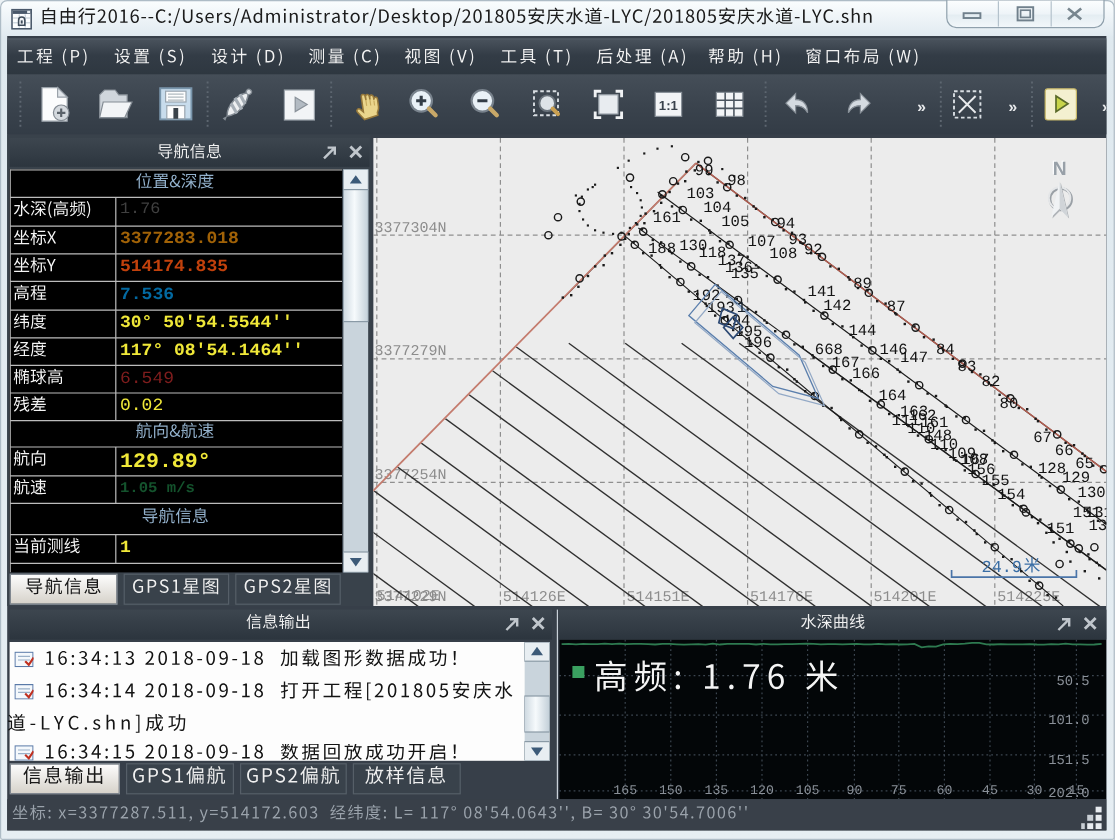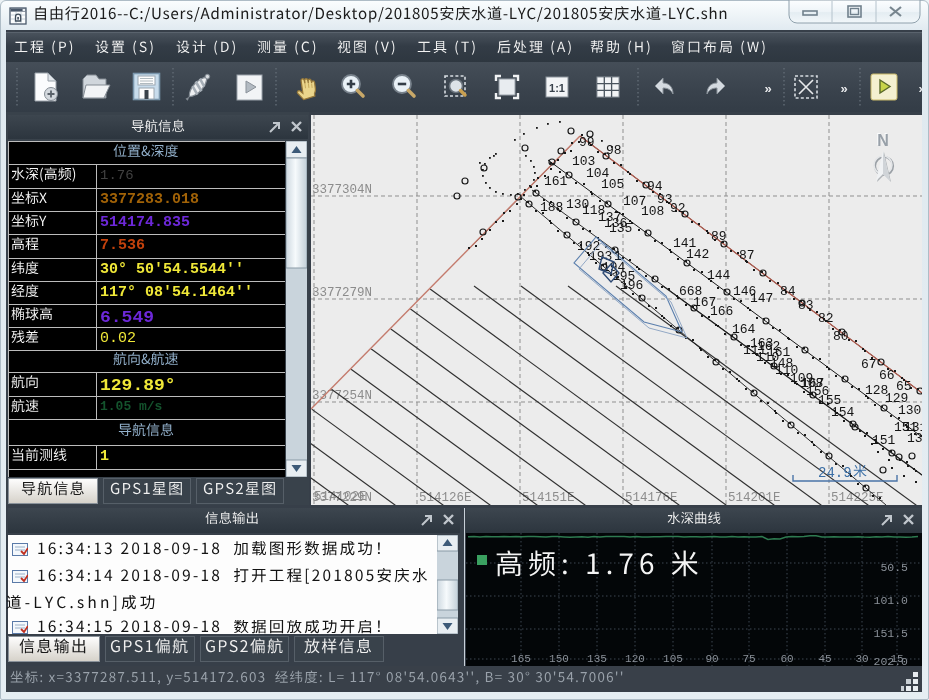"514174.835" div.abs { color: #6d28d9 -> #c2410c }
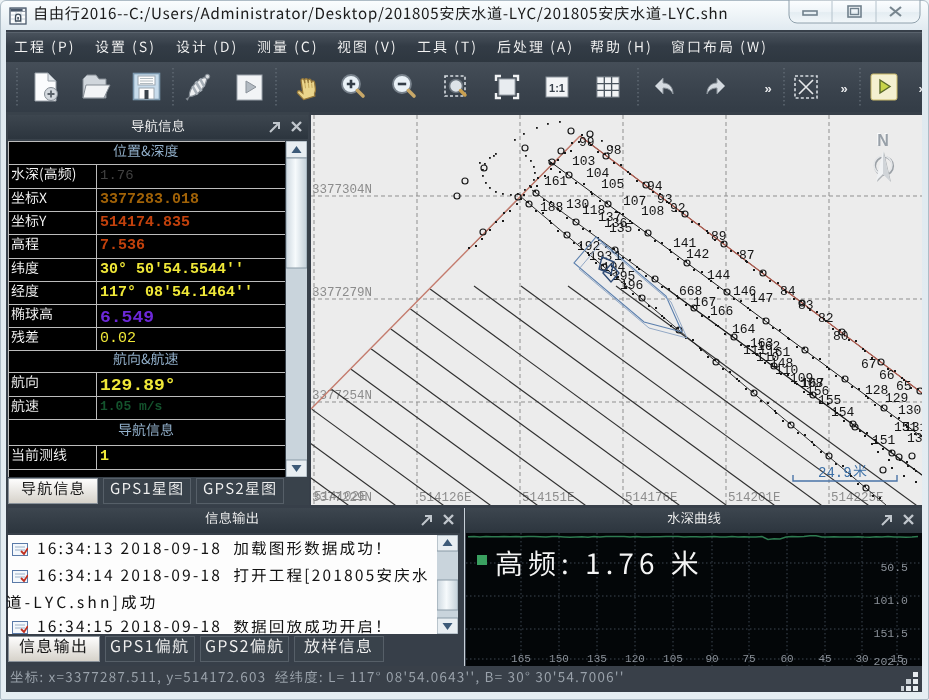"7.536" div.abs { color: #c2410c -> #0369a1 }
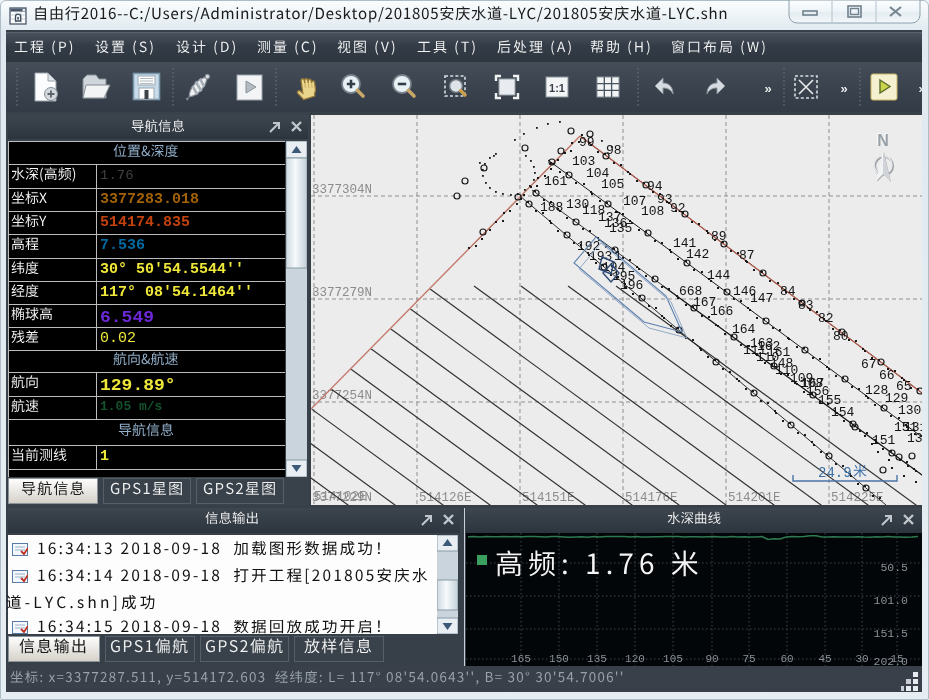"6.549" div.abs { color: #6d28d9 -> #7f1d1d; font-size: 18px -> 15px; font-weight: bold -> normal }
